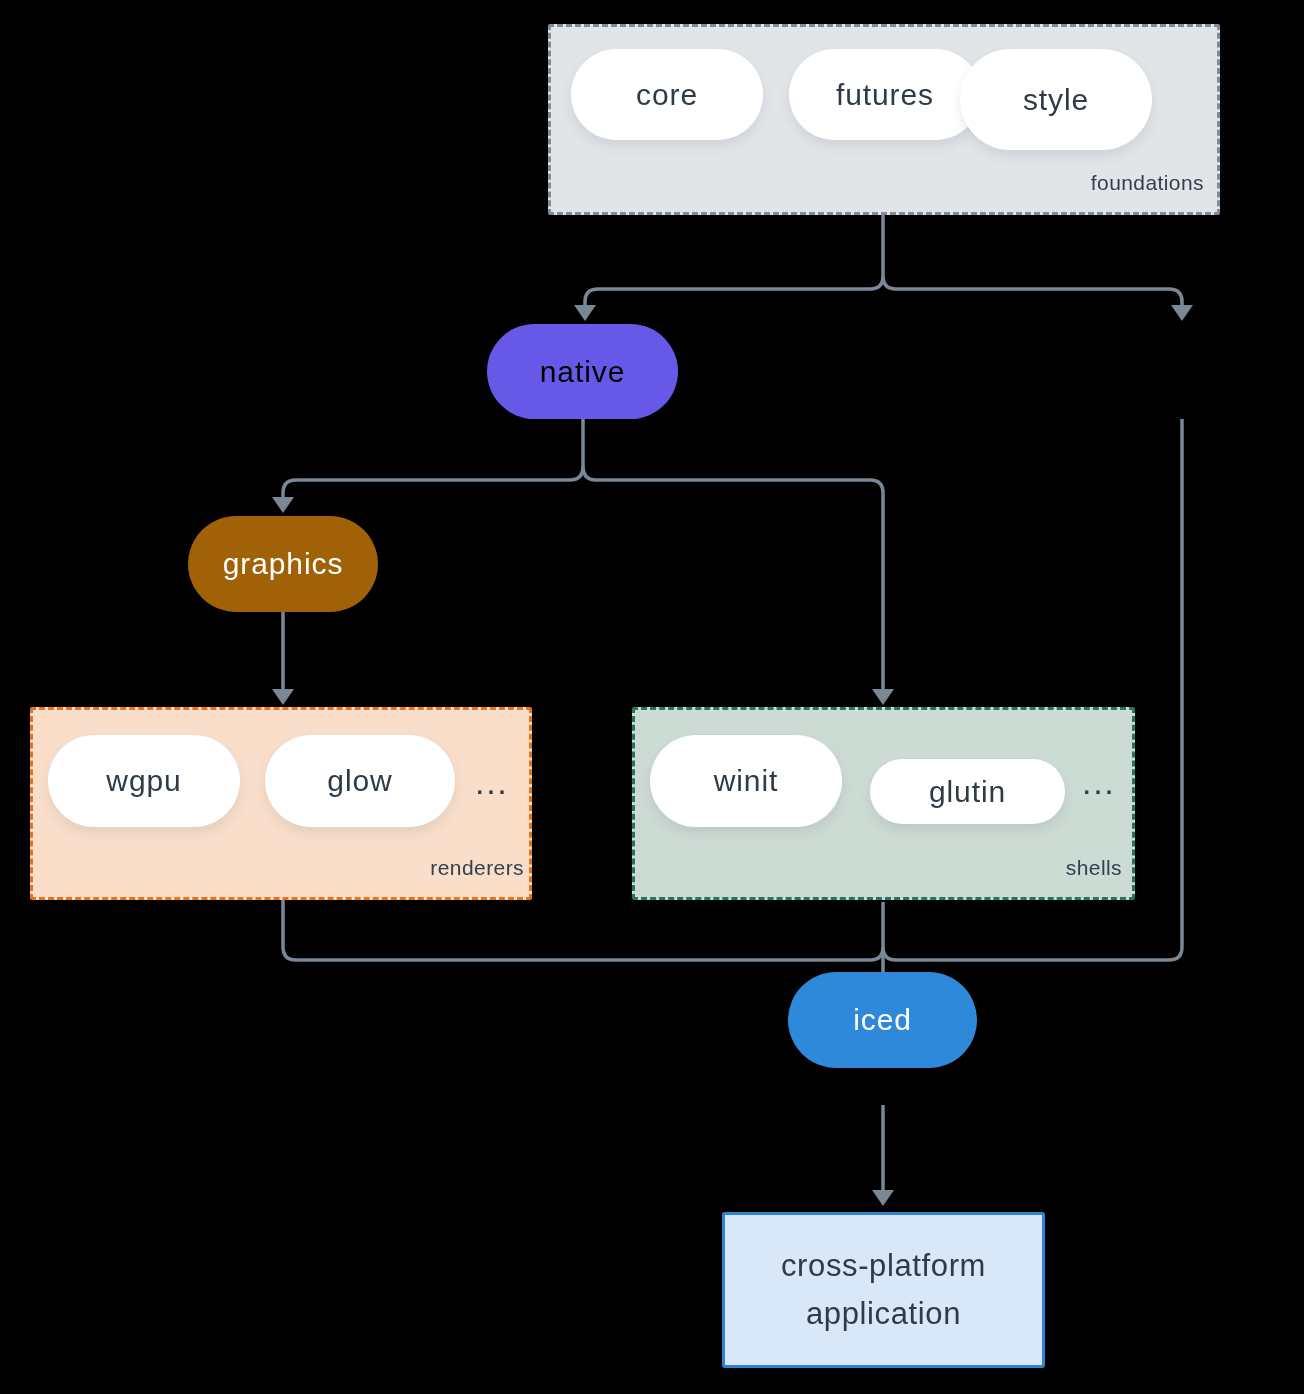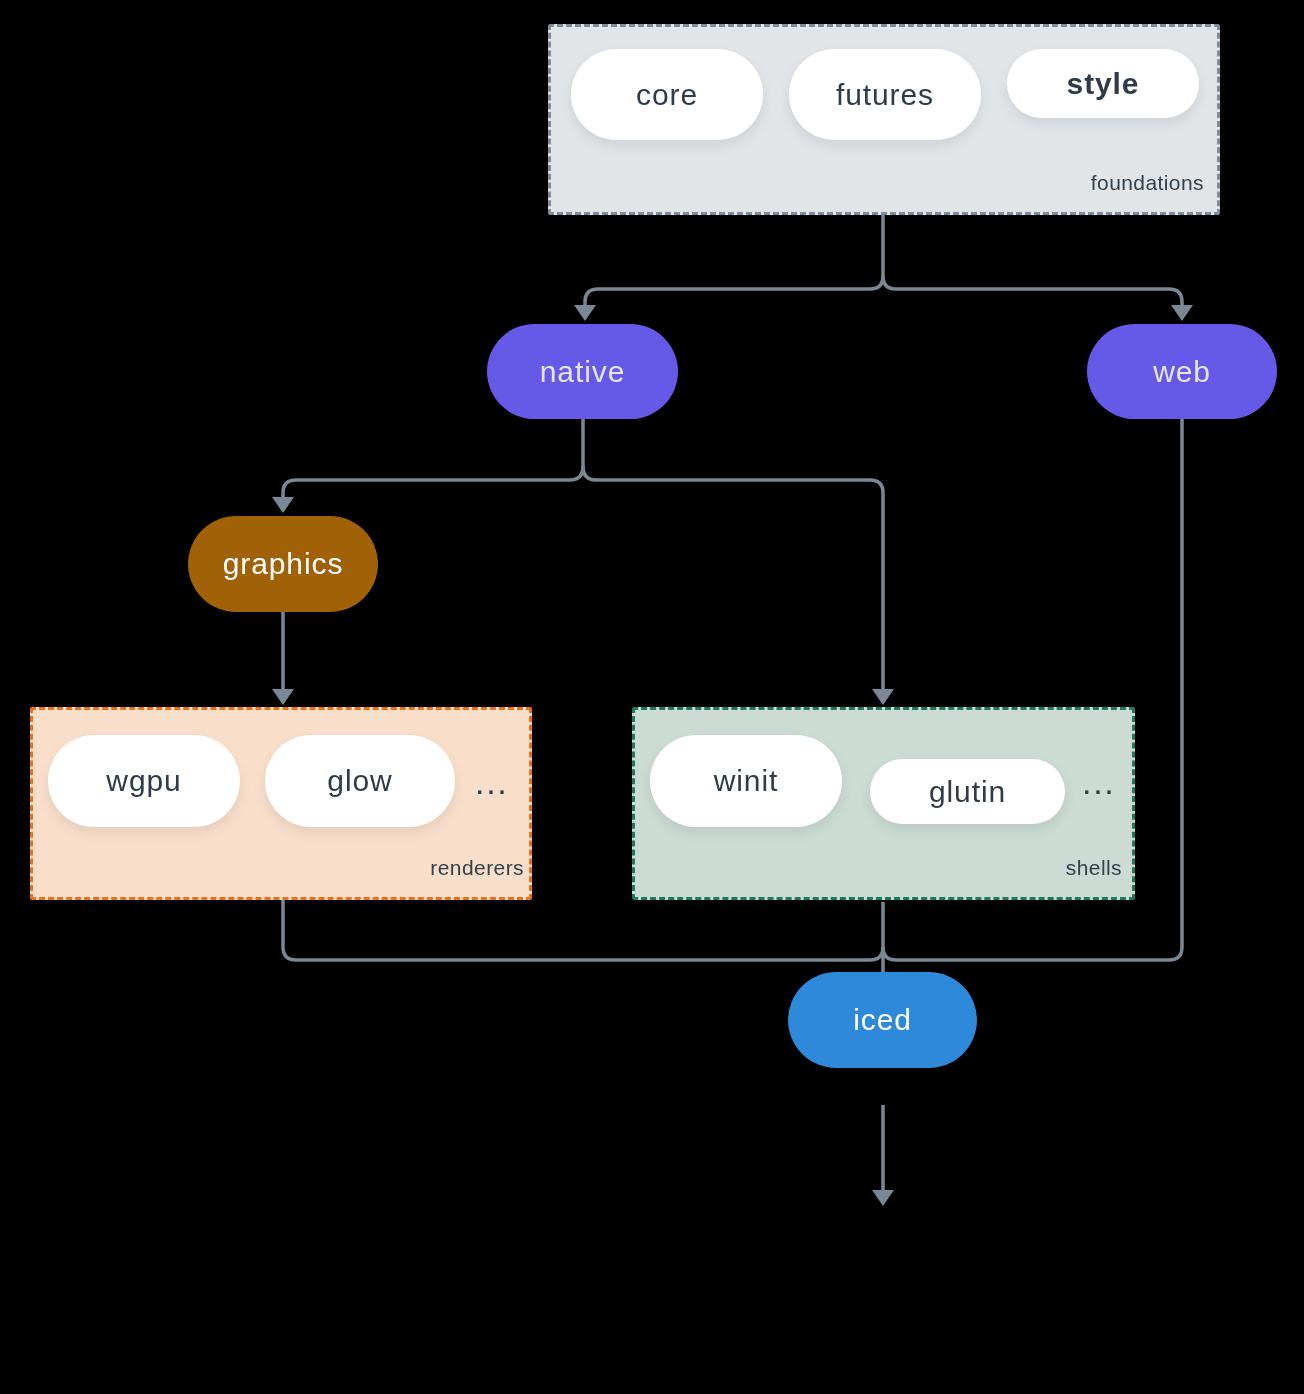"style" div.pill { font-weight: bold -> none; height: 69px -> 101px; left: 1007px -> 960px }
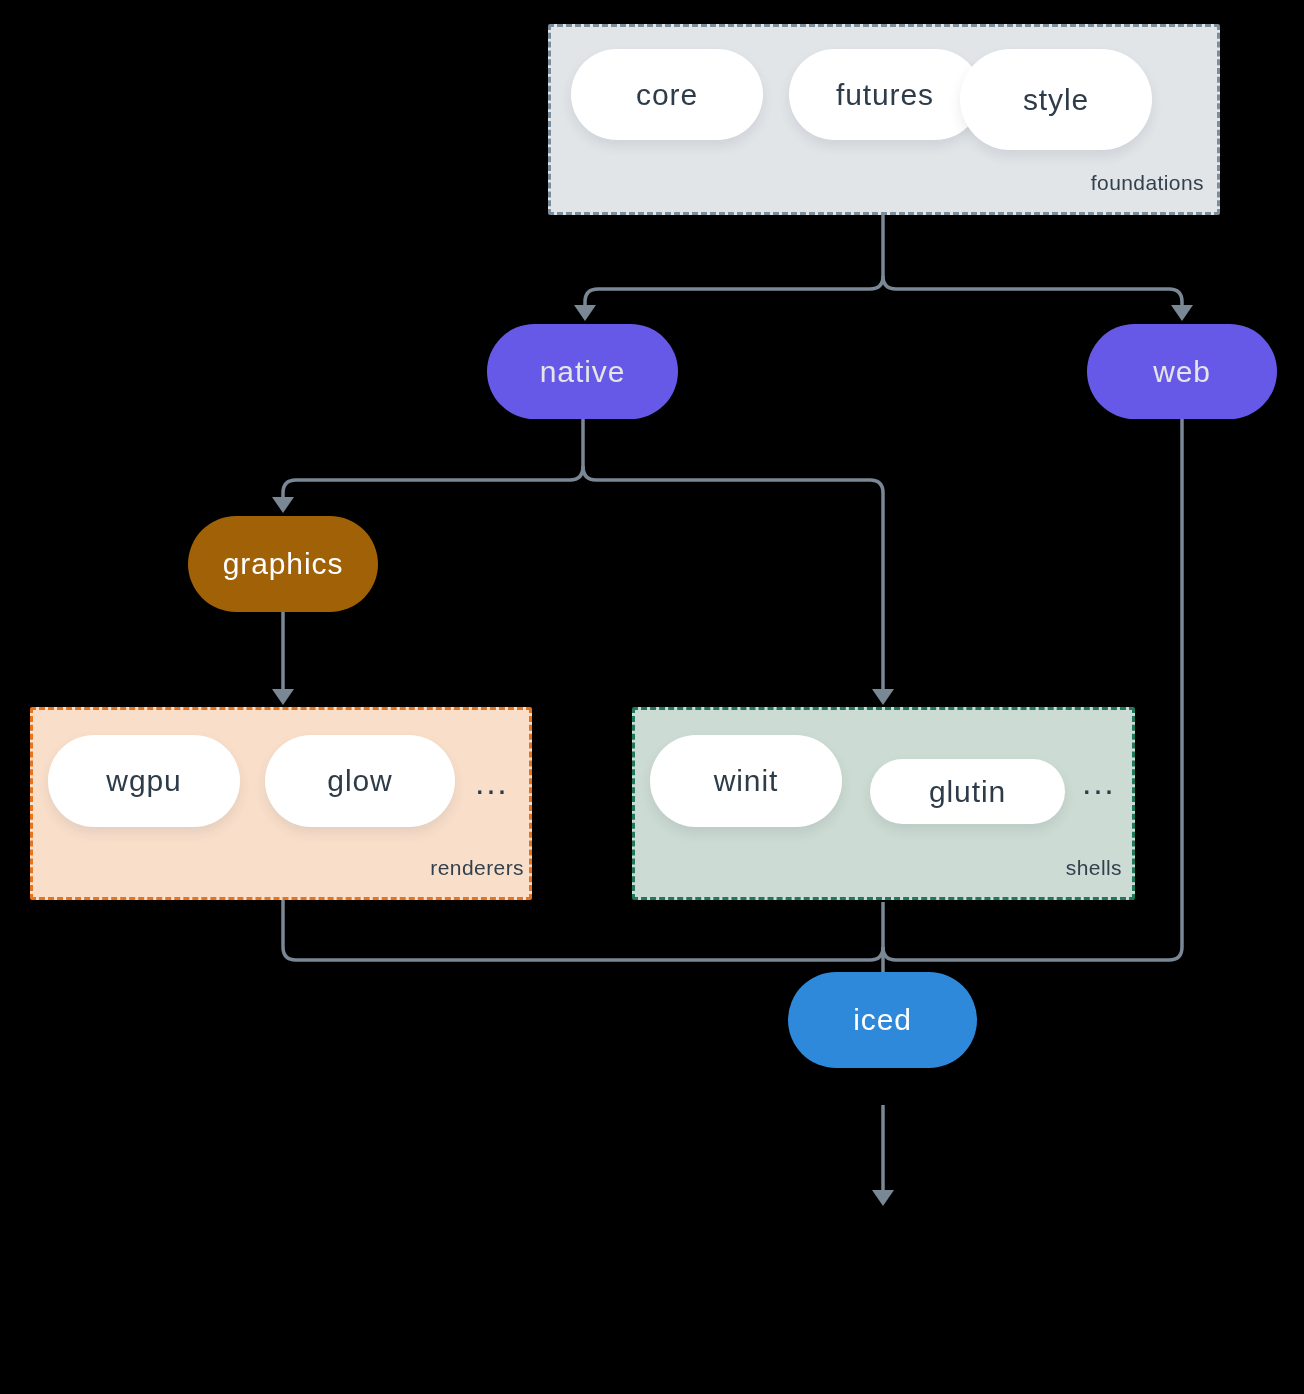"native" .pill.purple { color: #e5e5e5 -> #000000 }
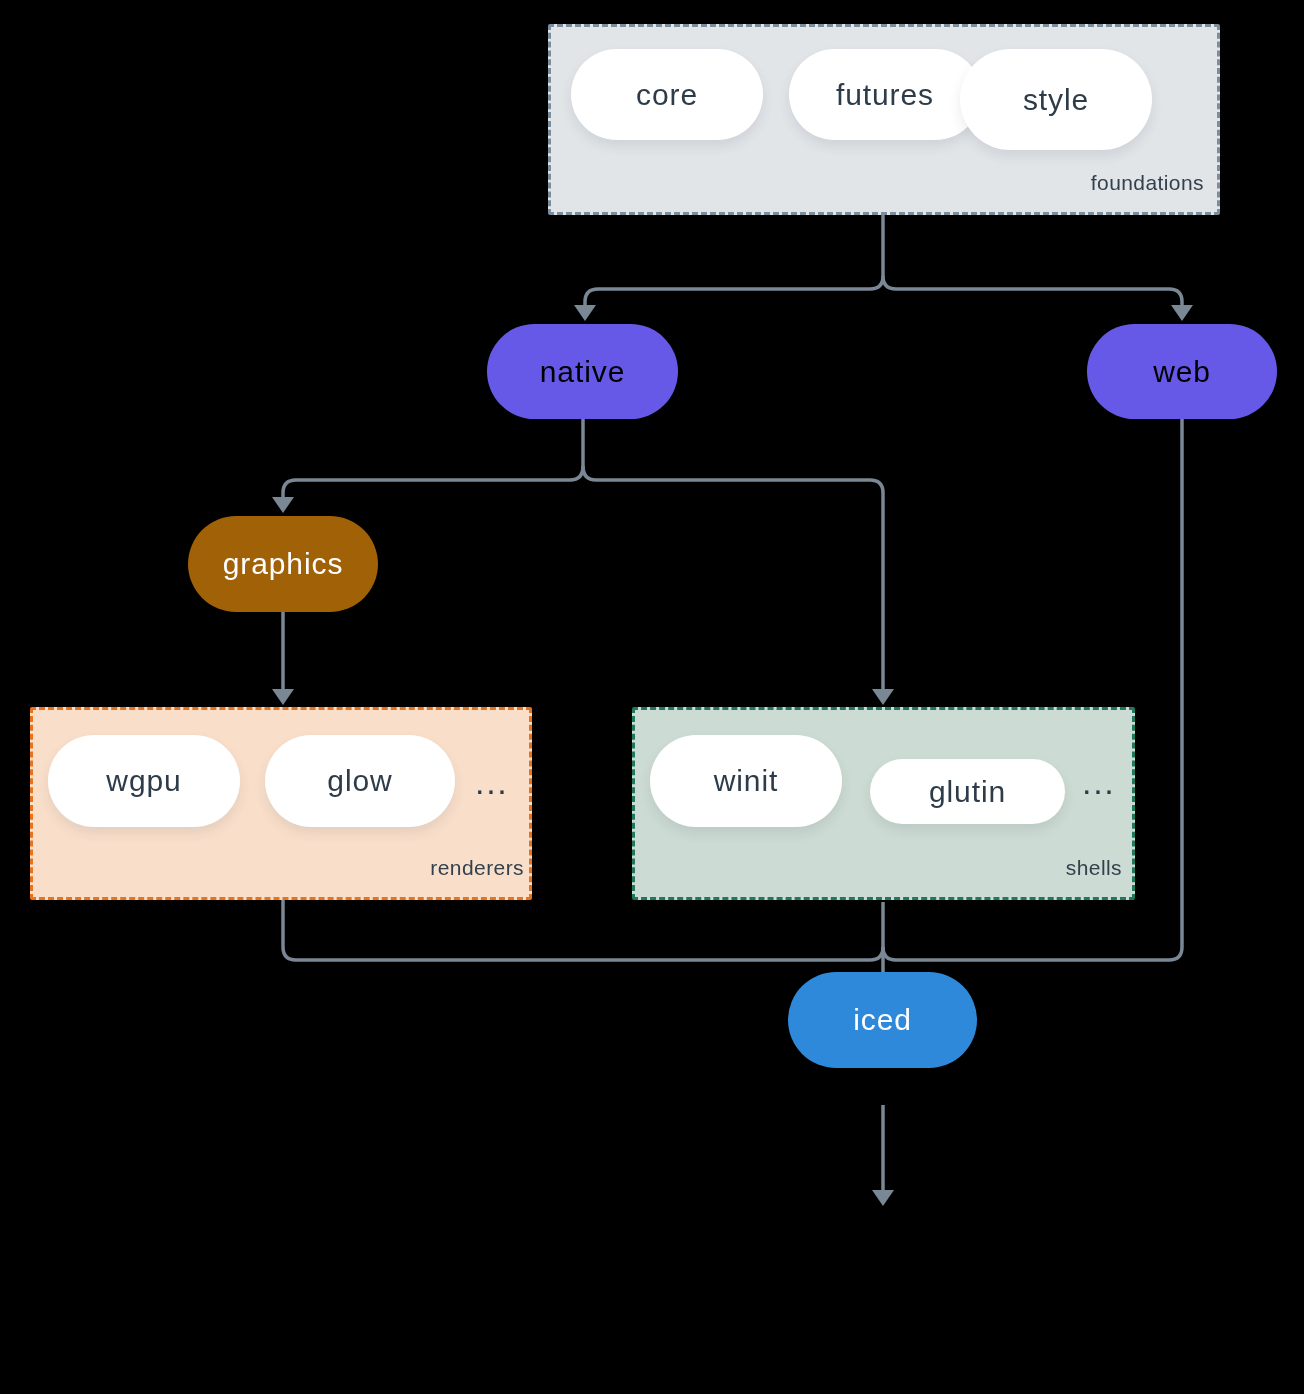"web" div.pill { html: <div> <span>web</span> </div> -> none }
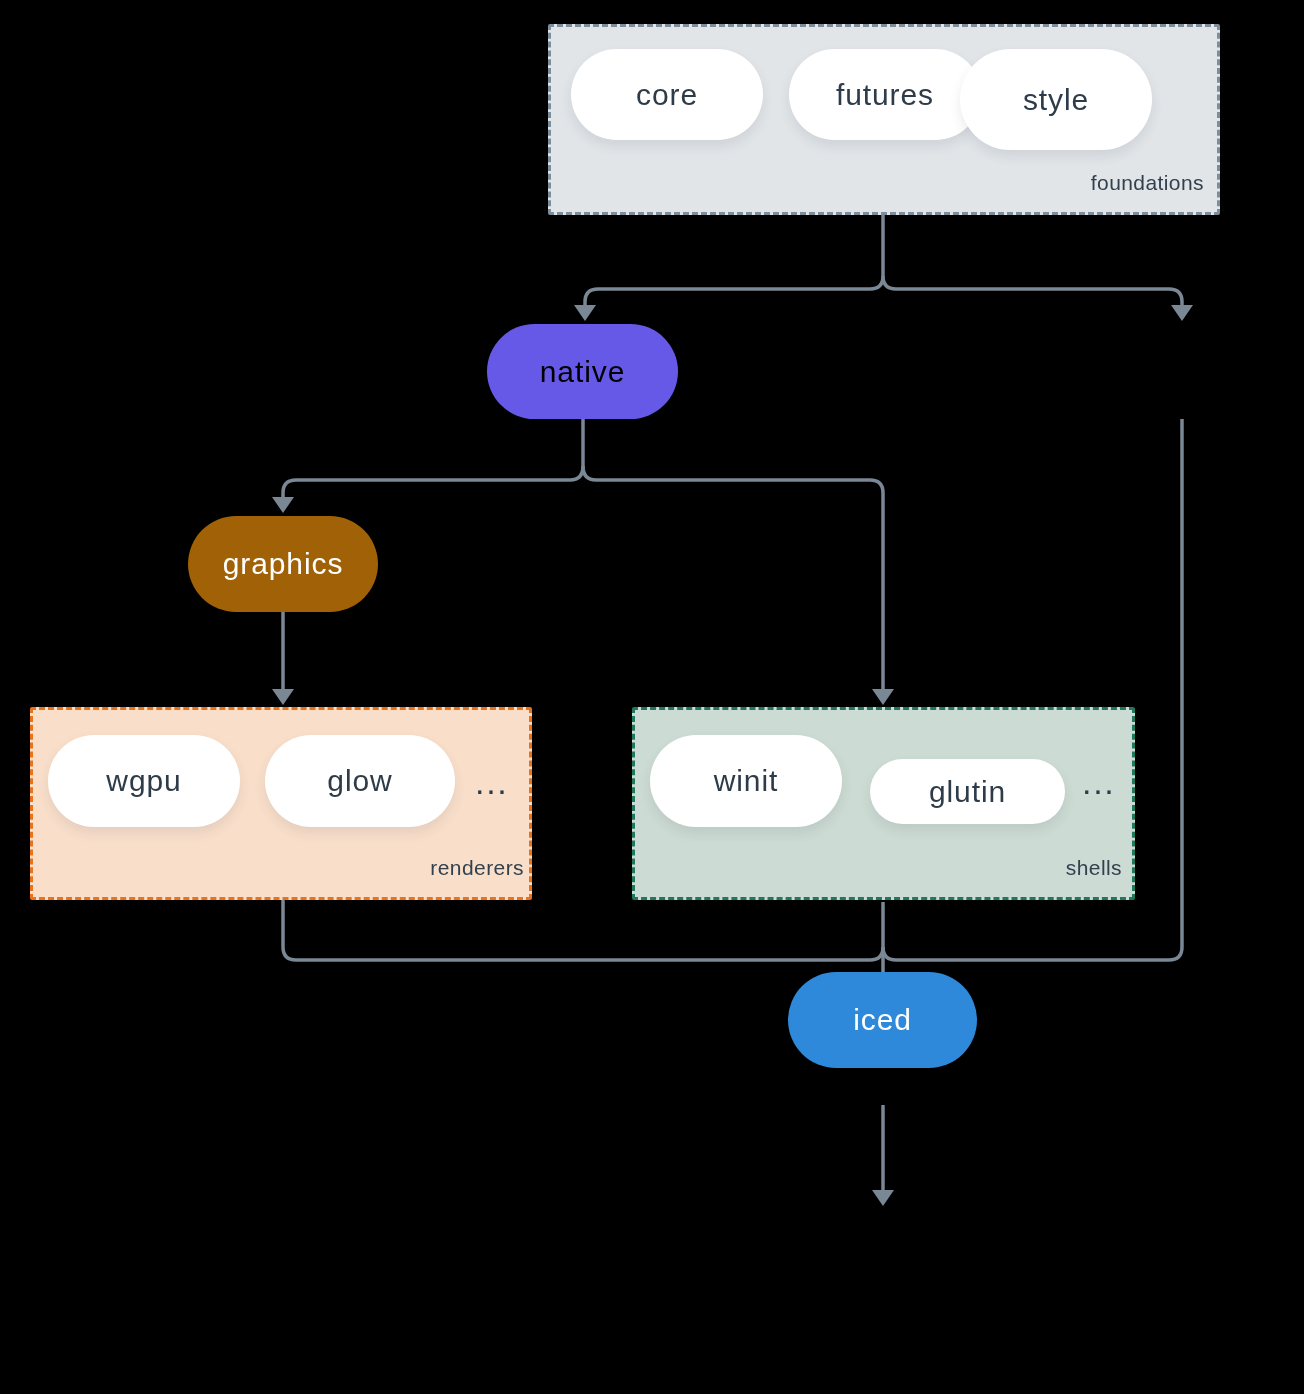"cross-platform" div.appbox { html: none -> <div> <div>cross-platform</div> <div>application</div> </div> }
